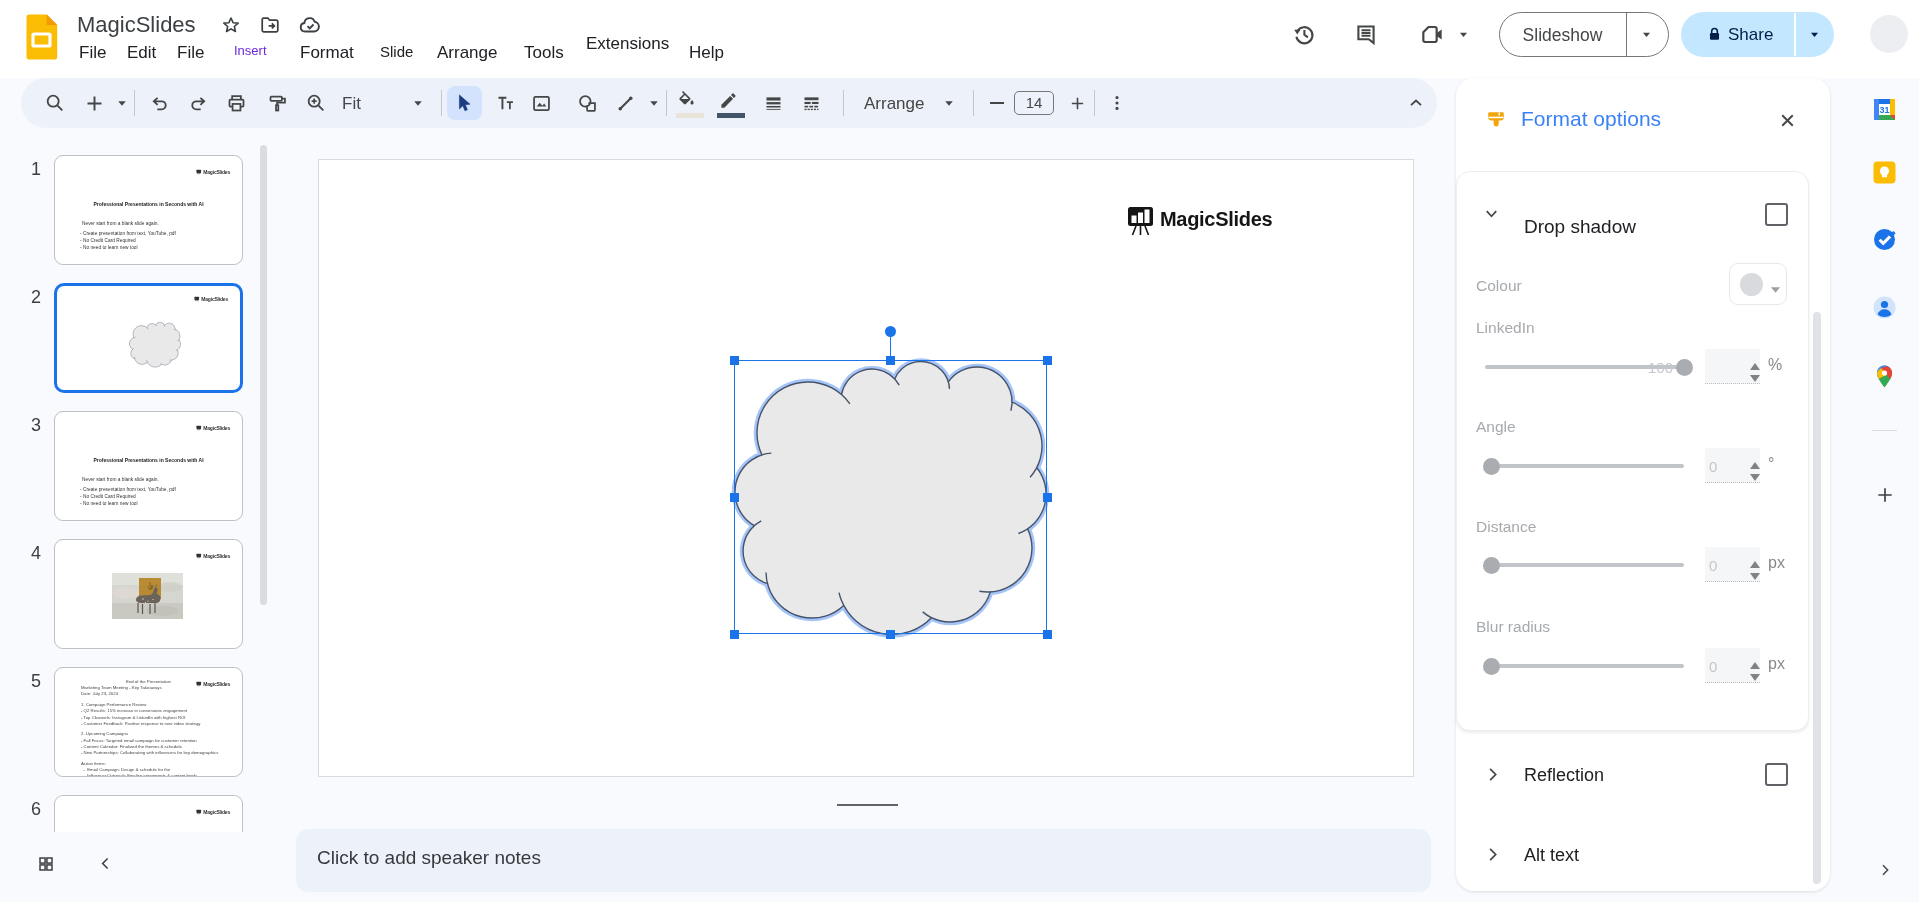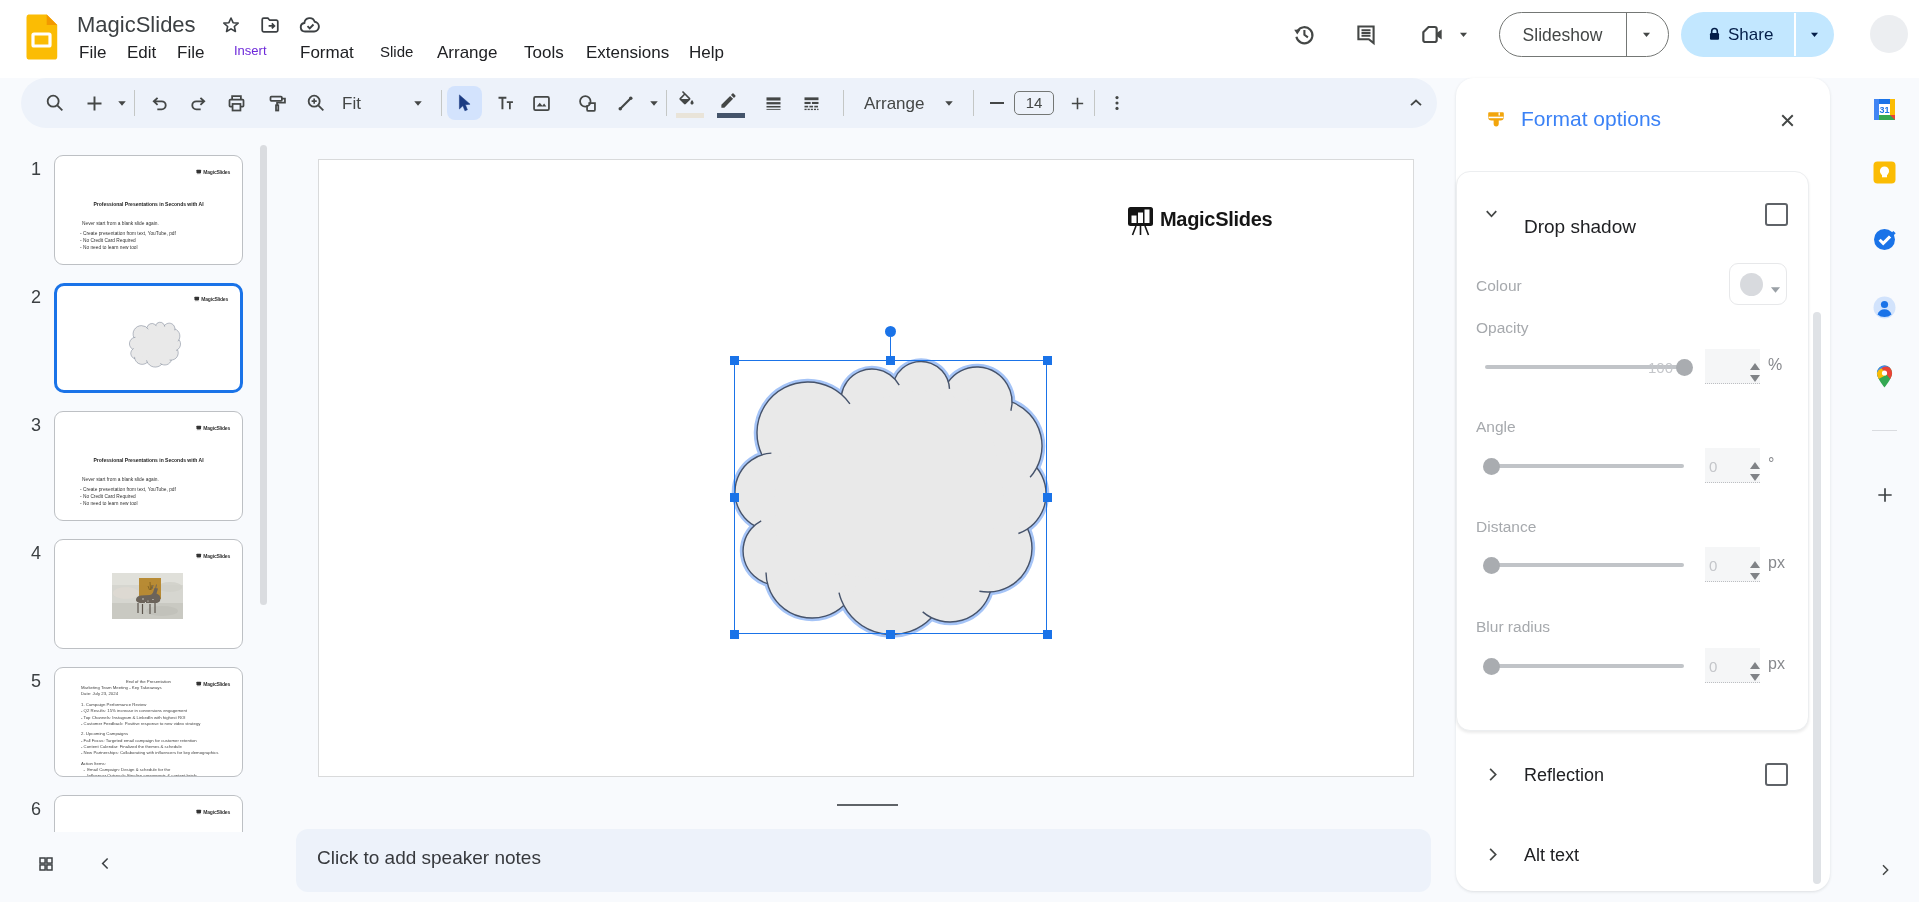"Extensions" div { top: 43px -> 34px }
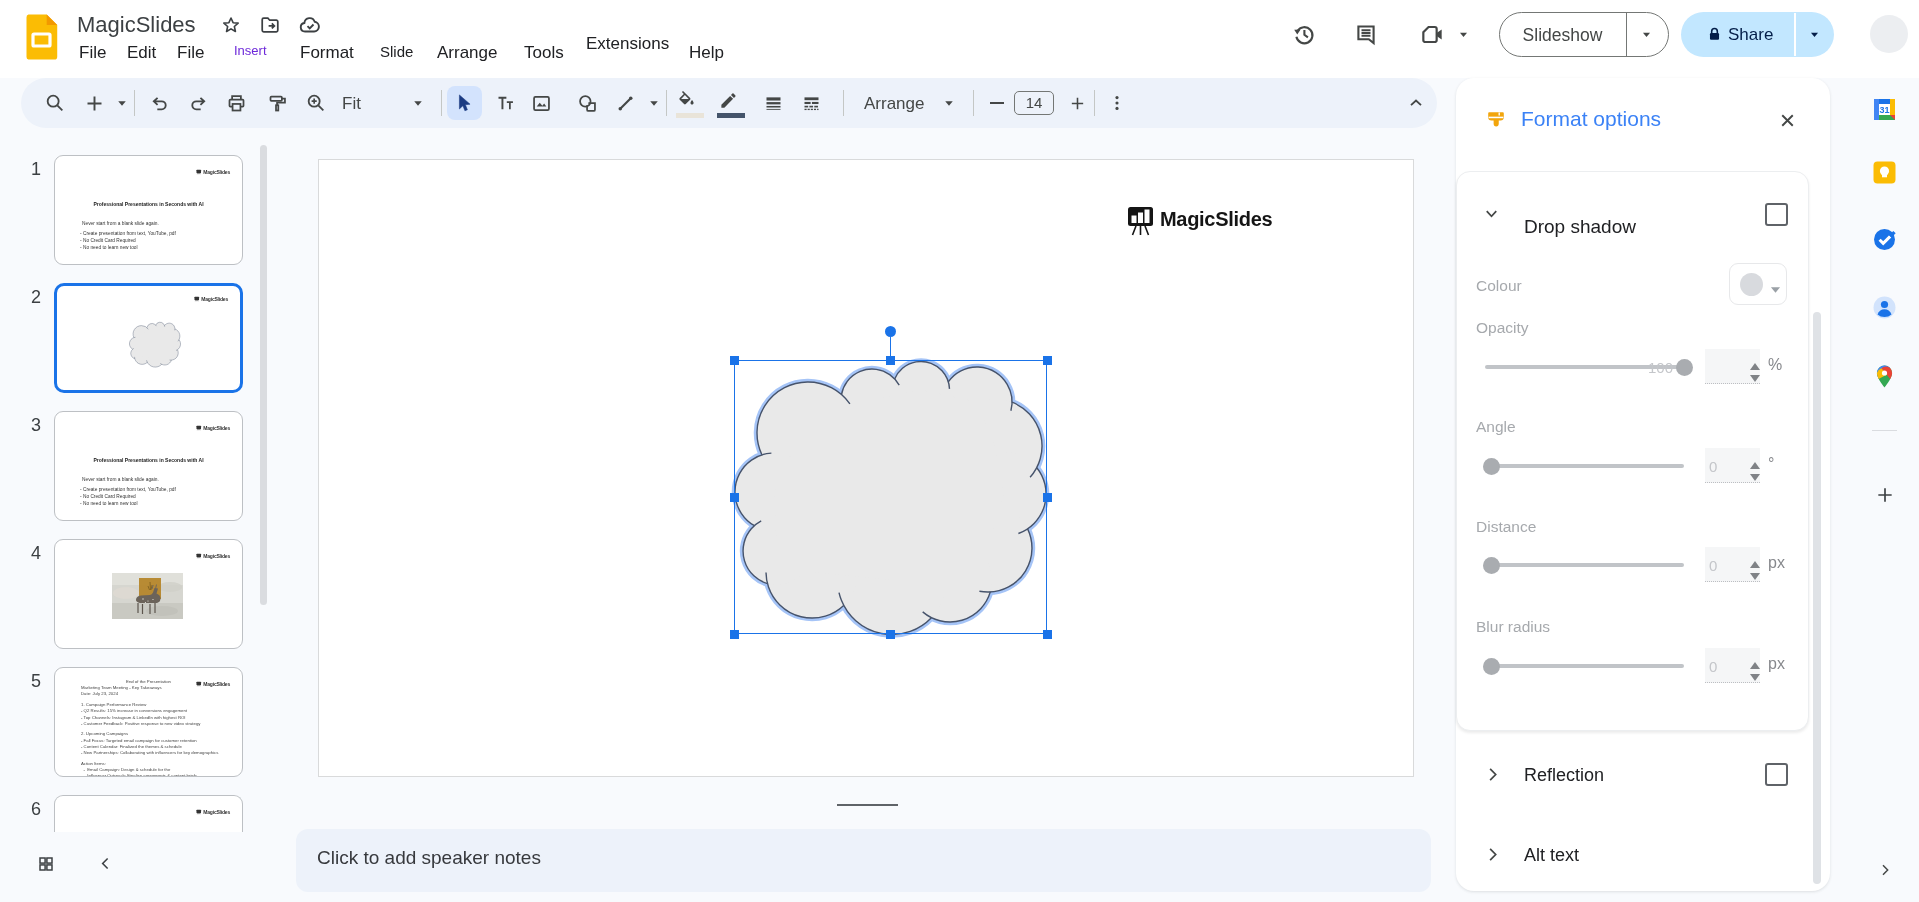"Opacity" div { text: Opacity -> LinkedIn }
